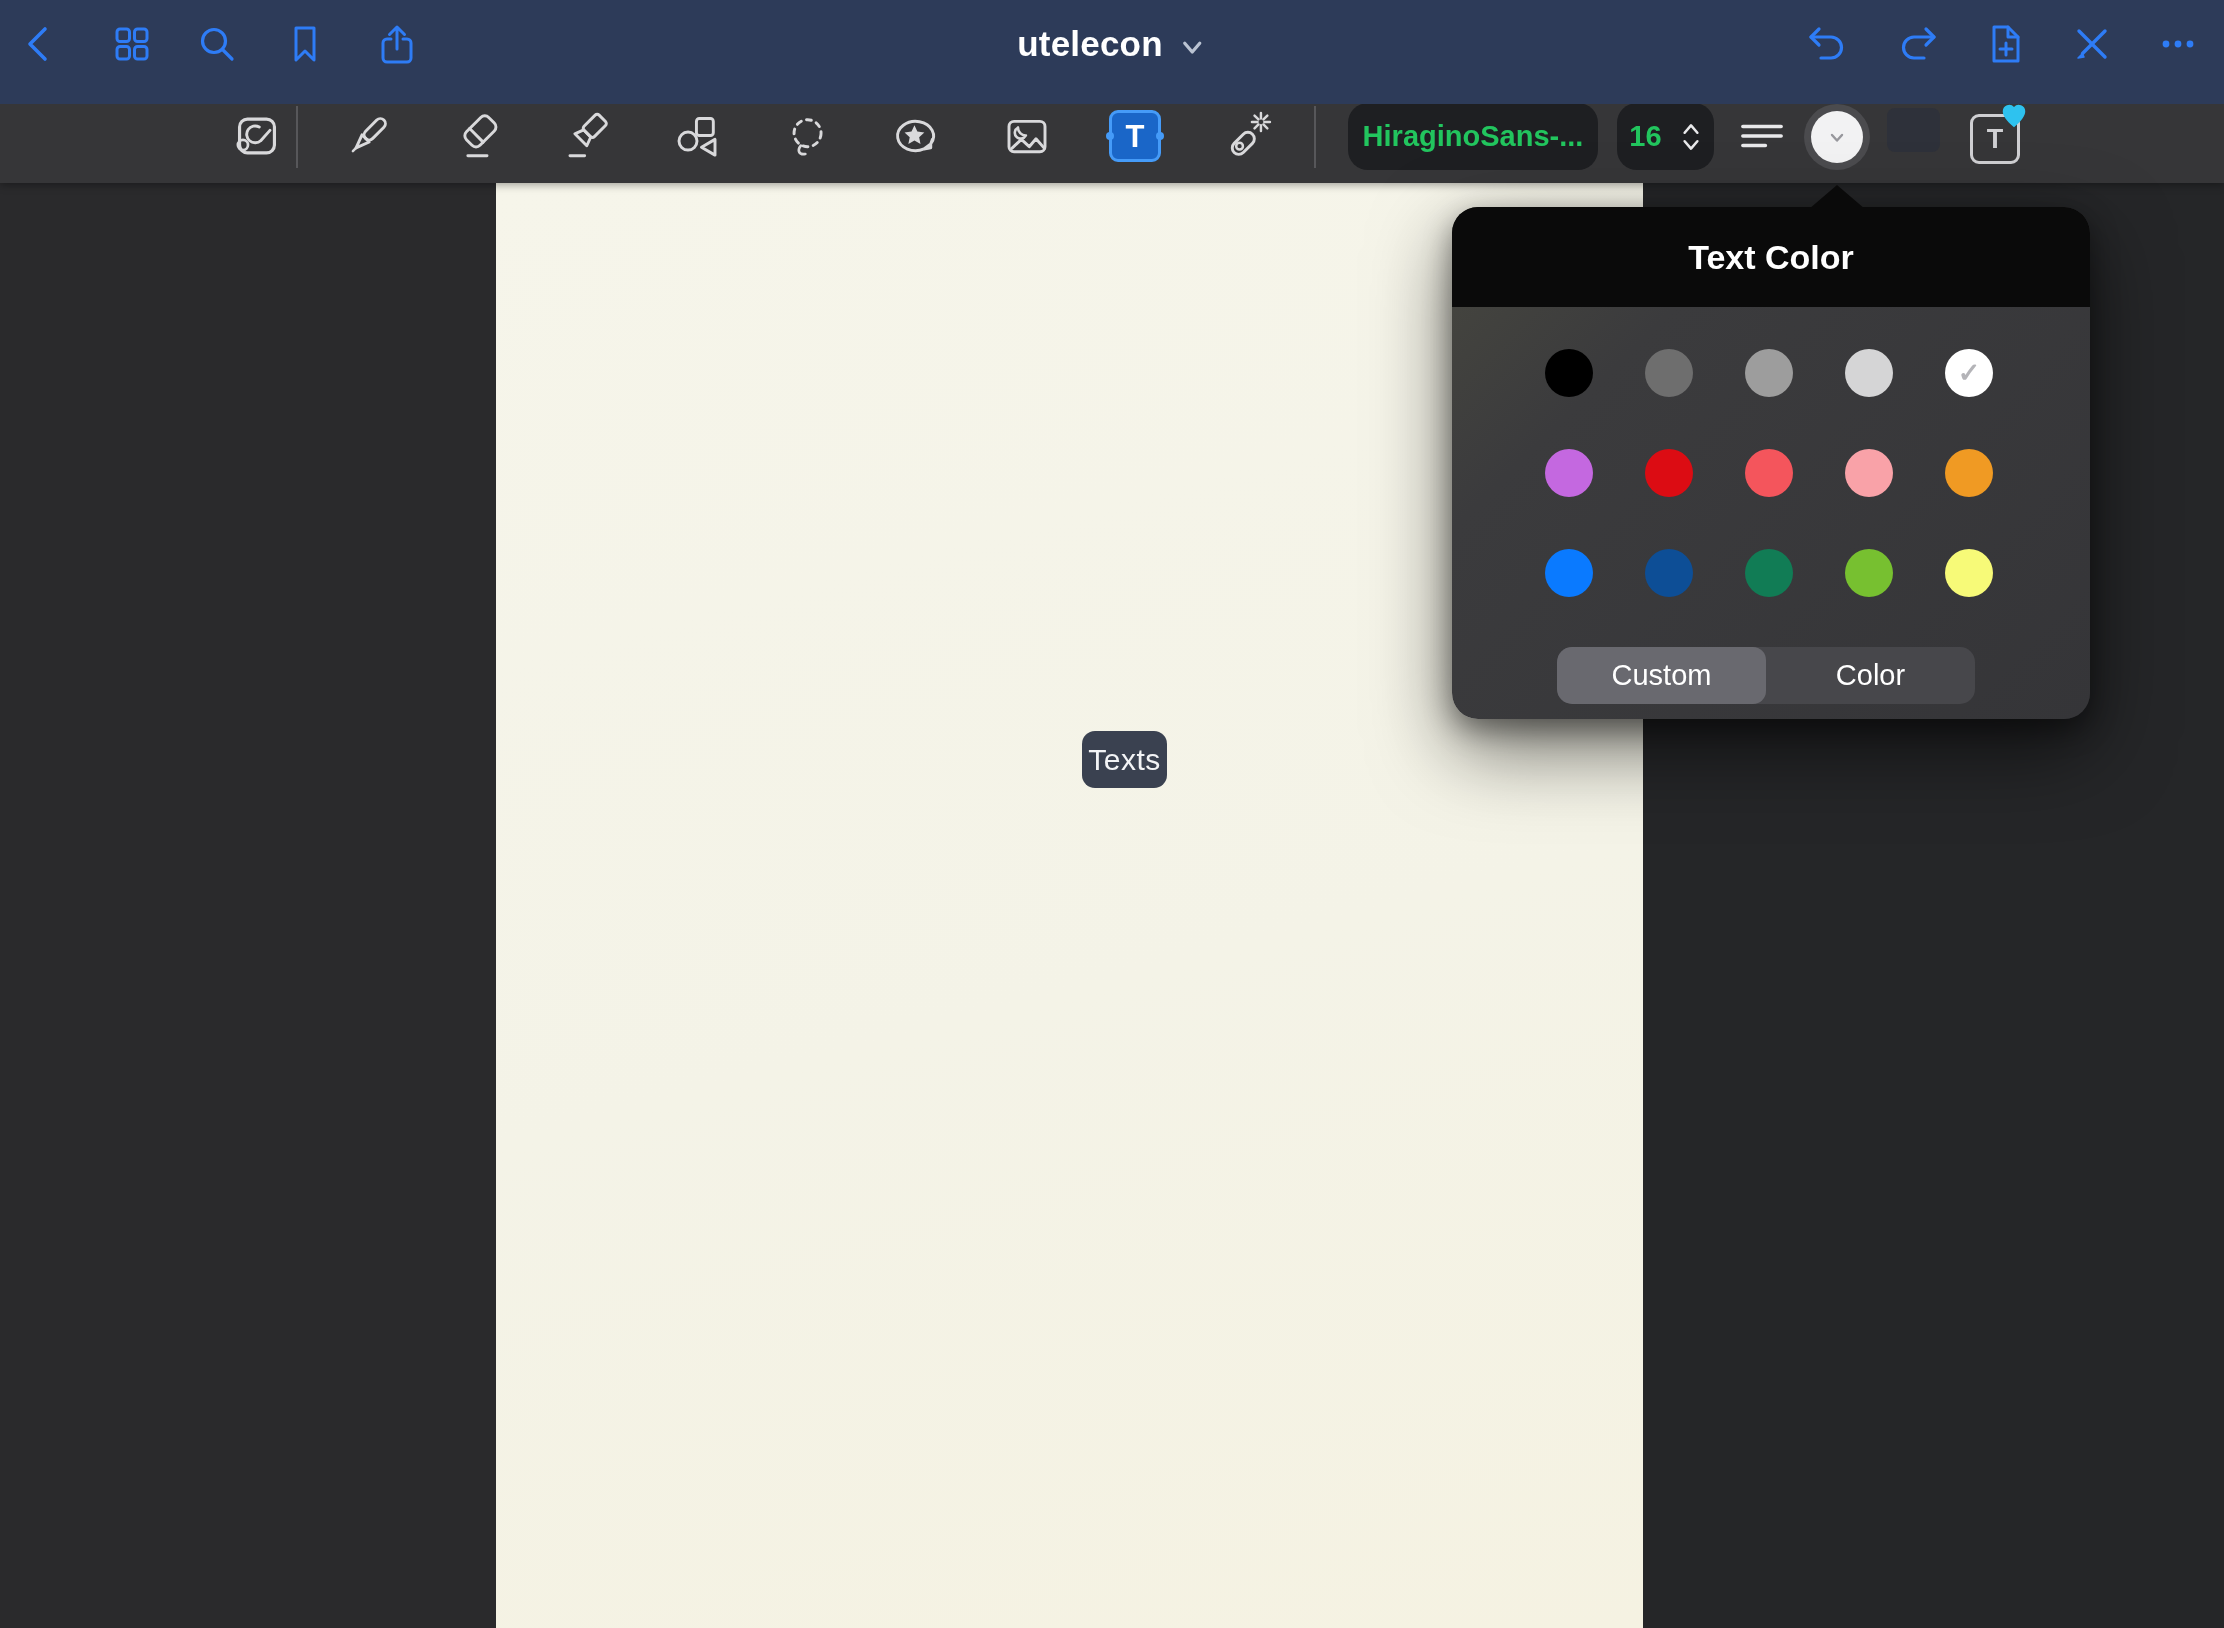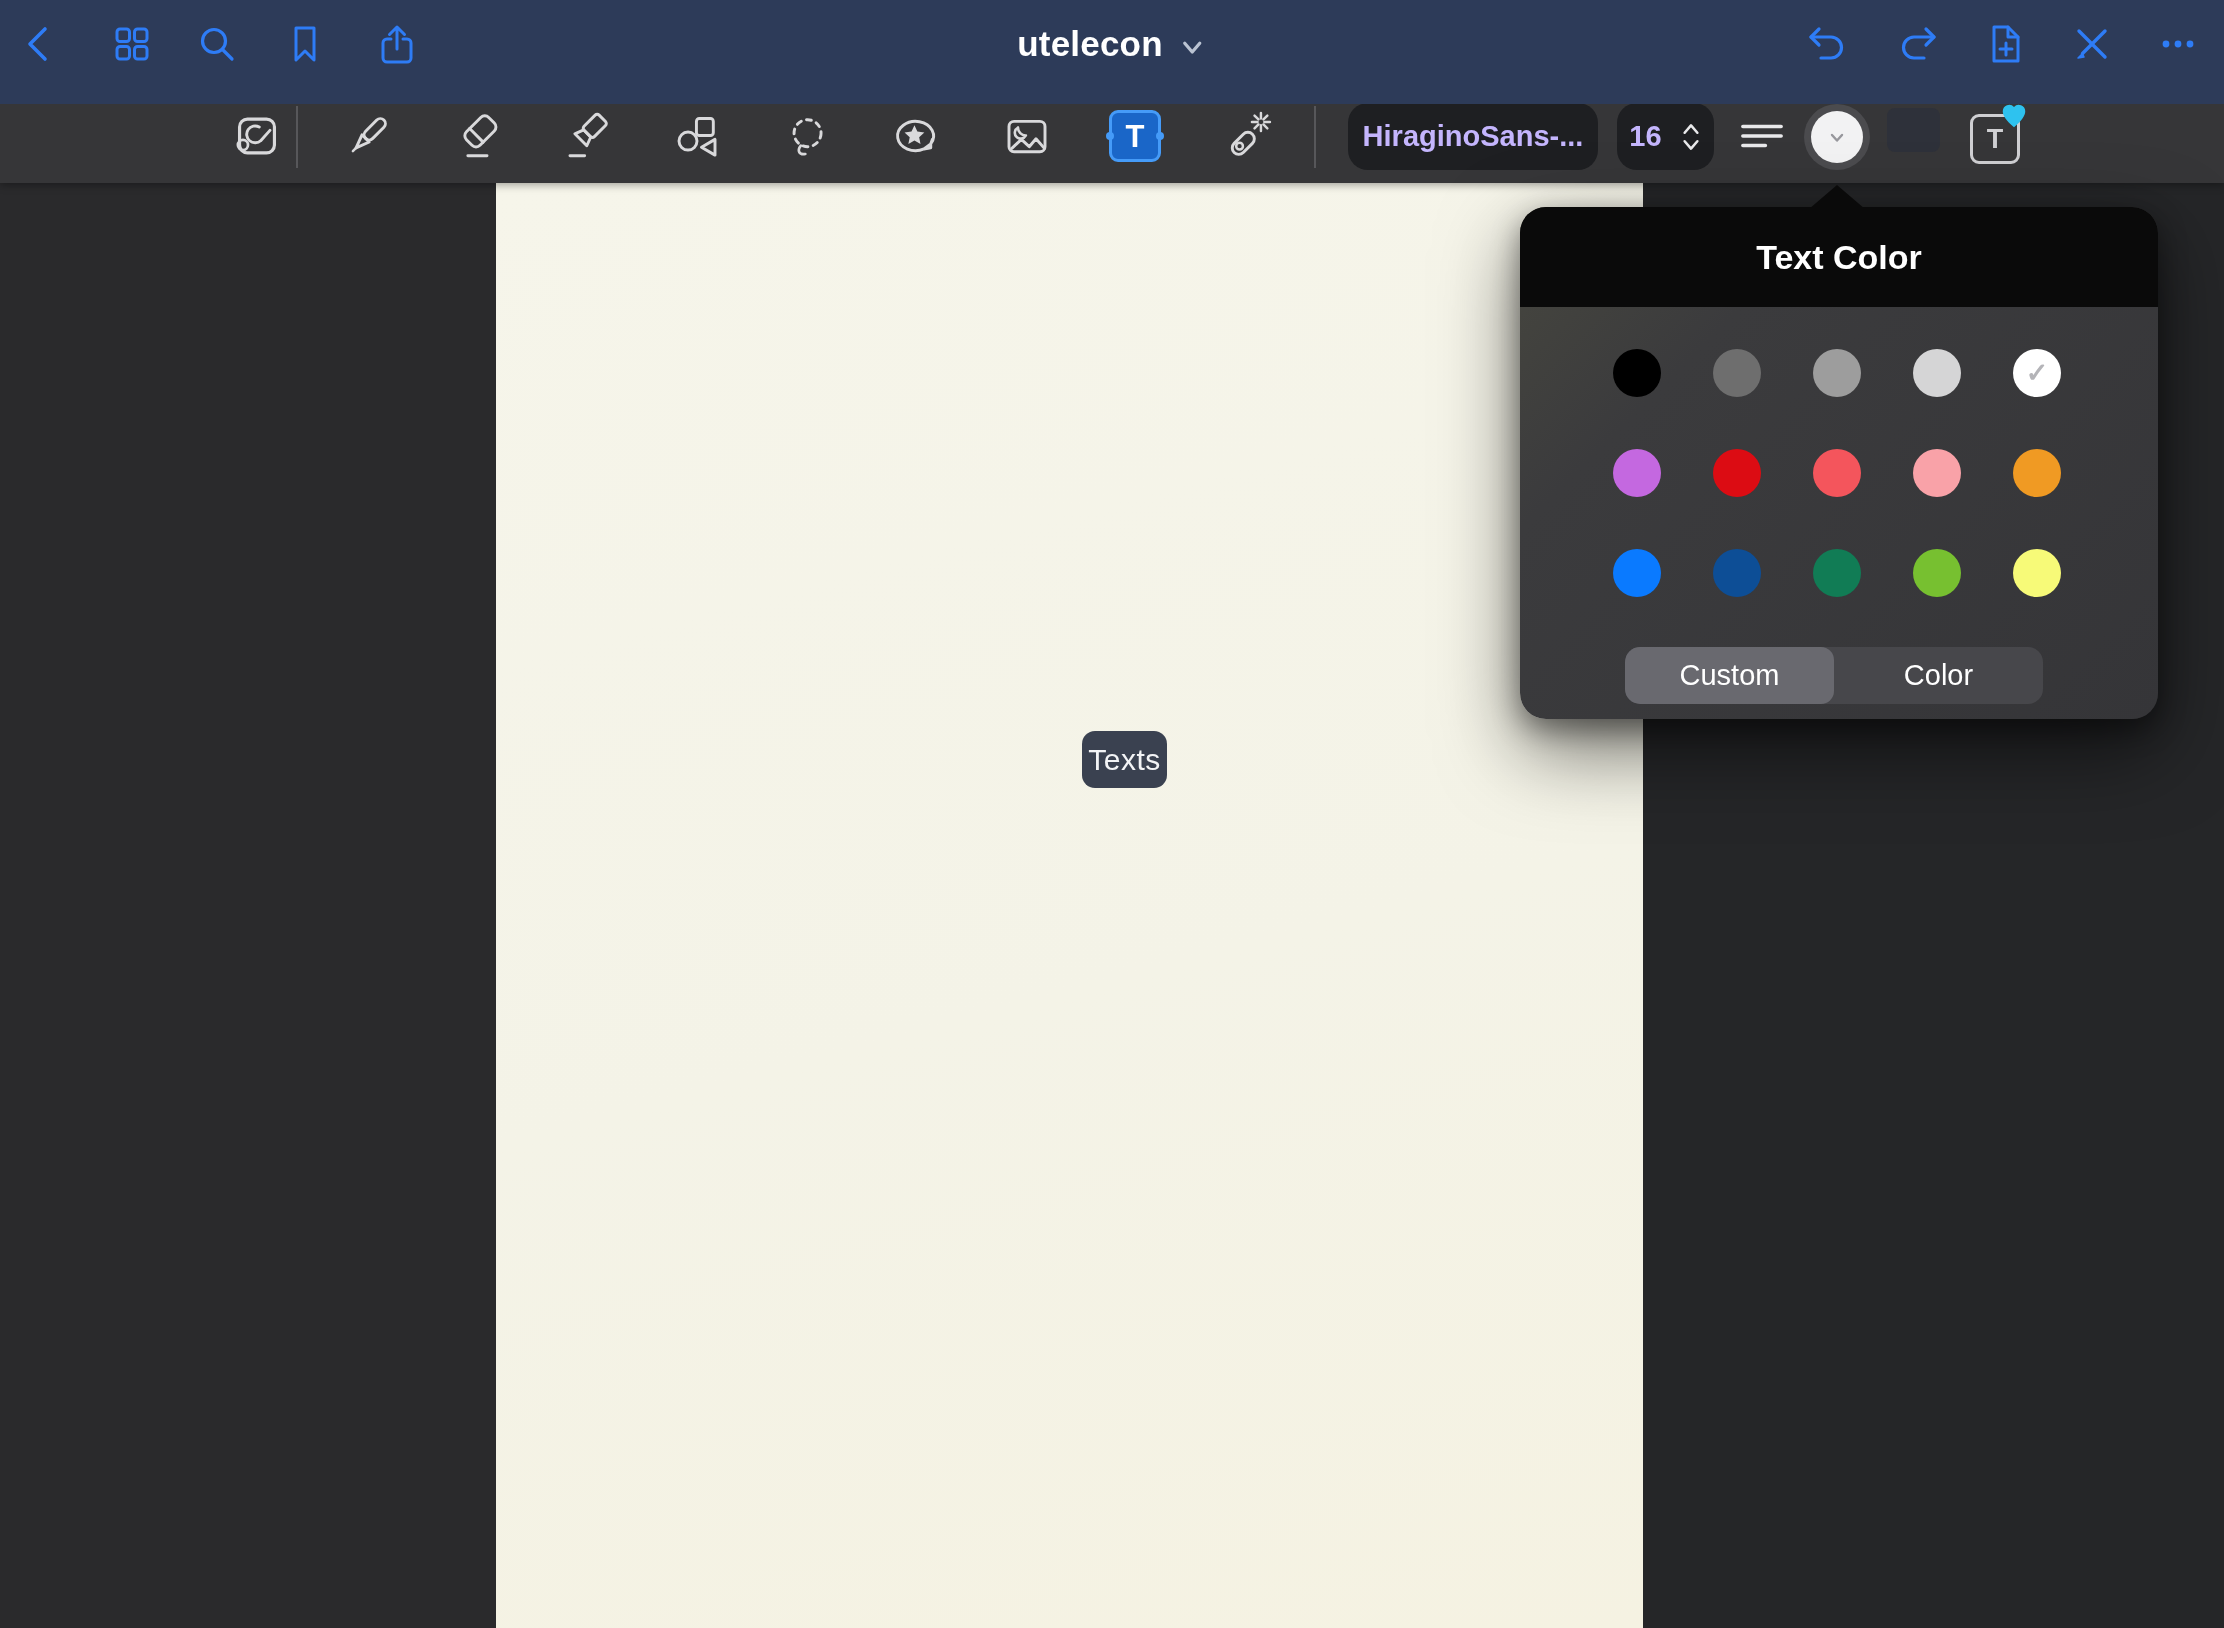"HiraginoSans-..." .pill { color: #c4b5fd -> #22c55e }
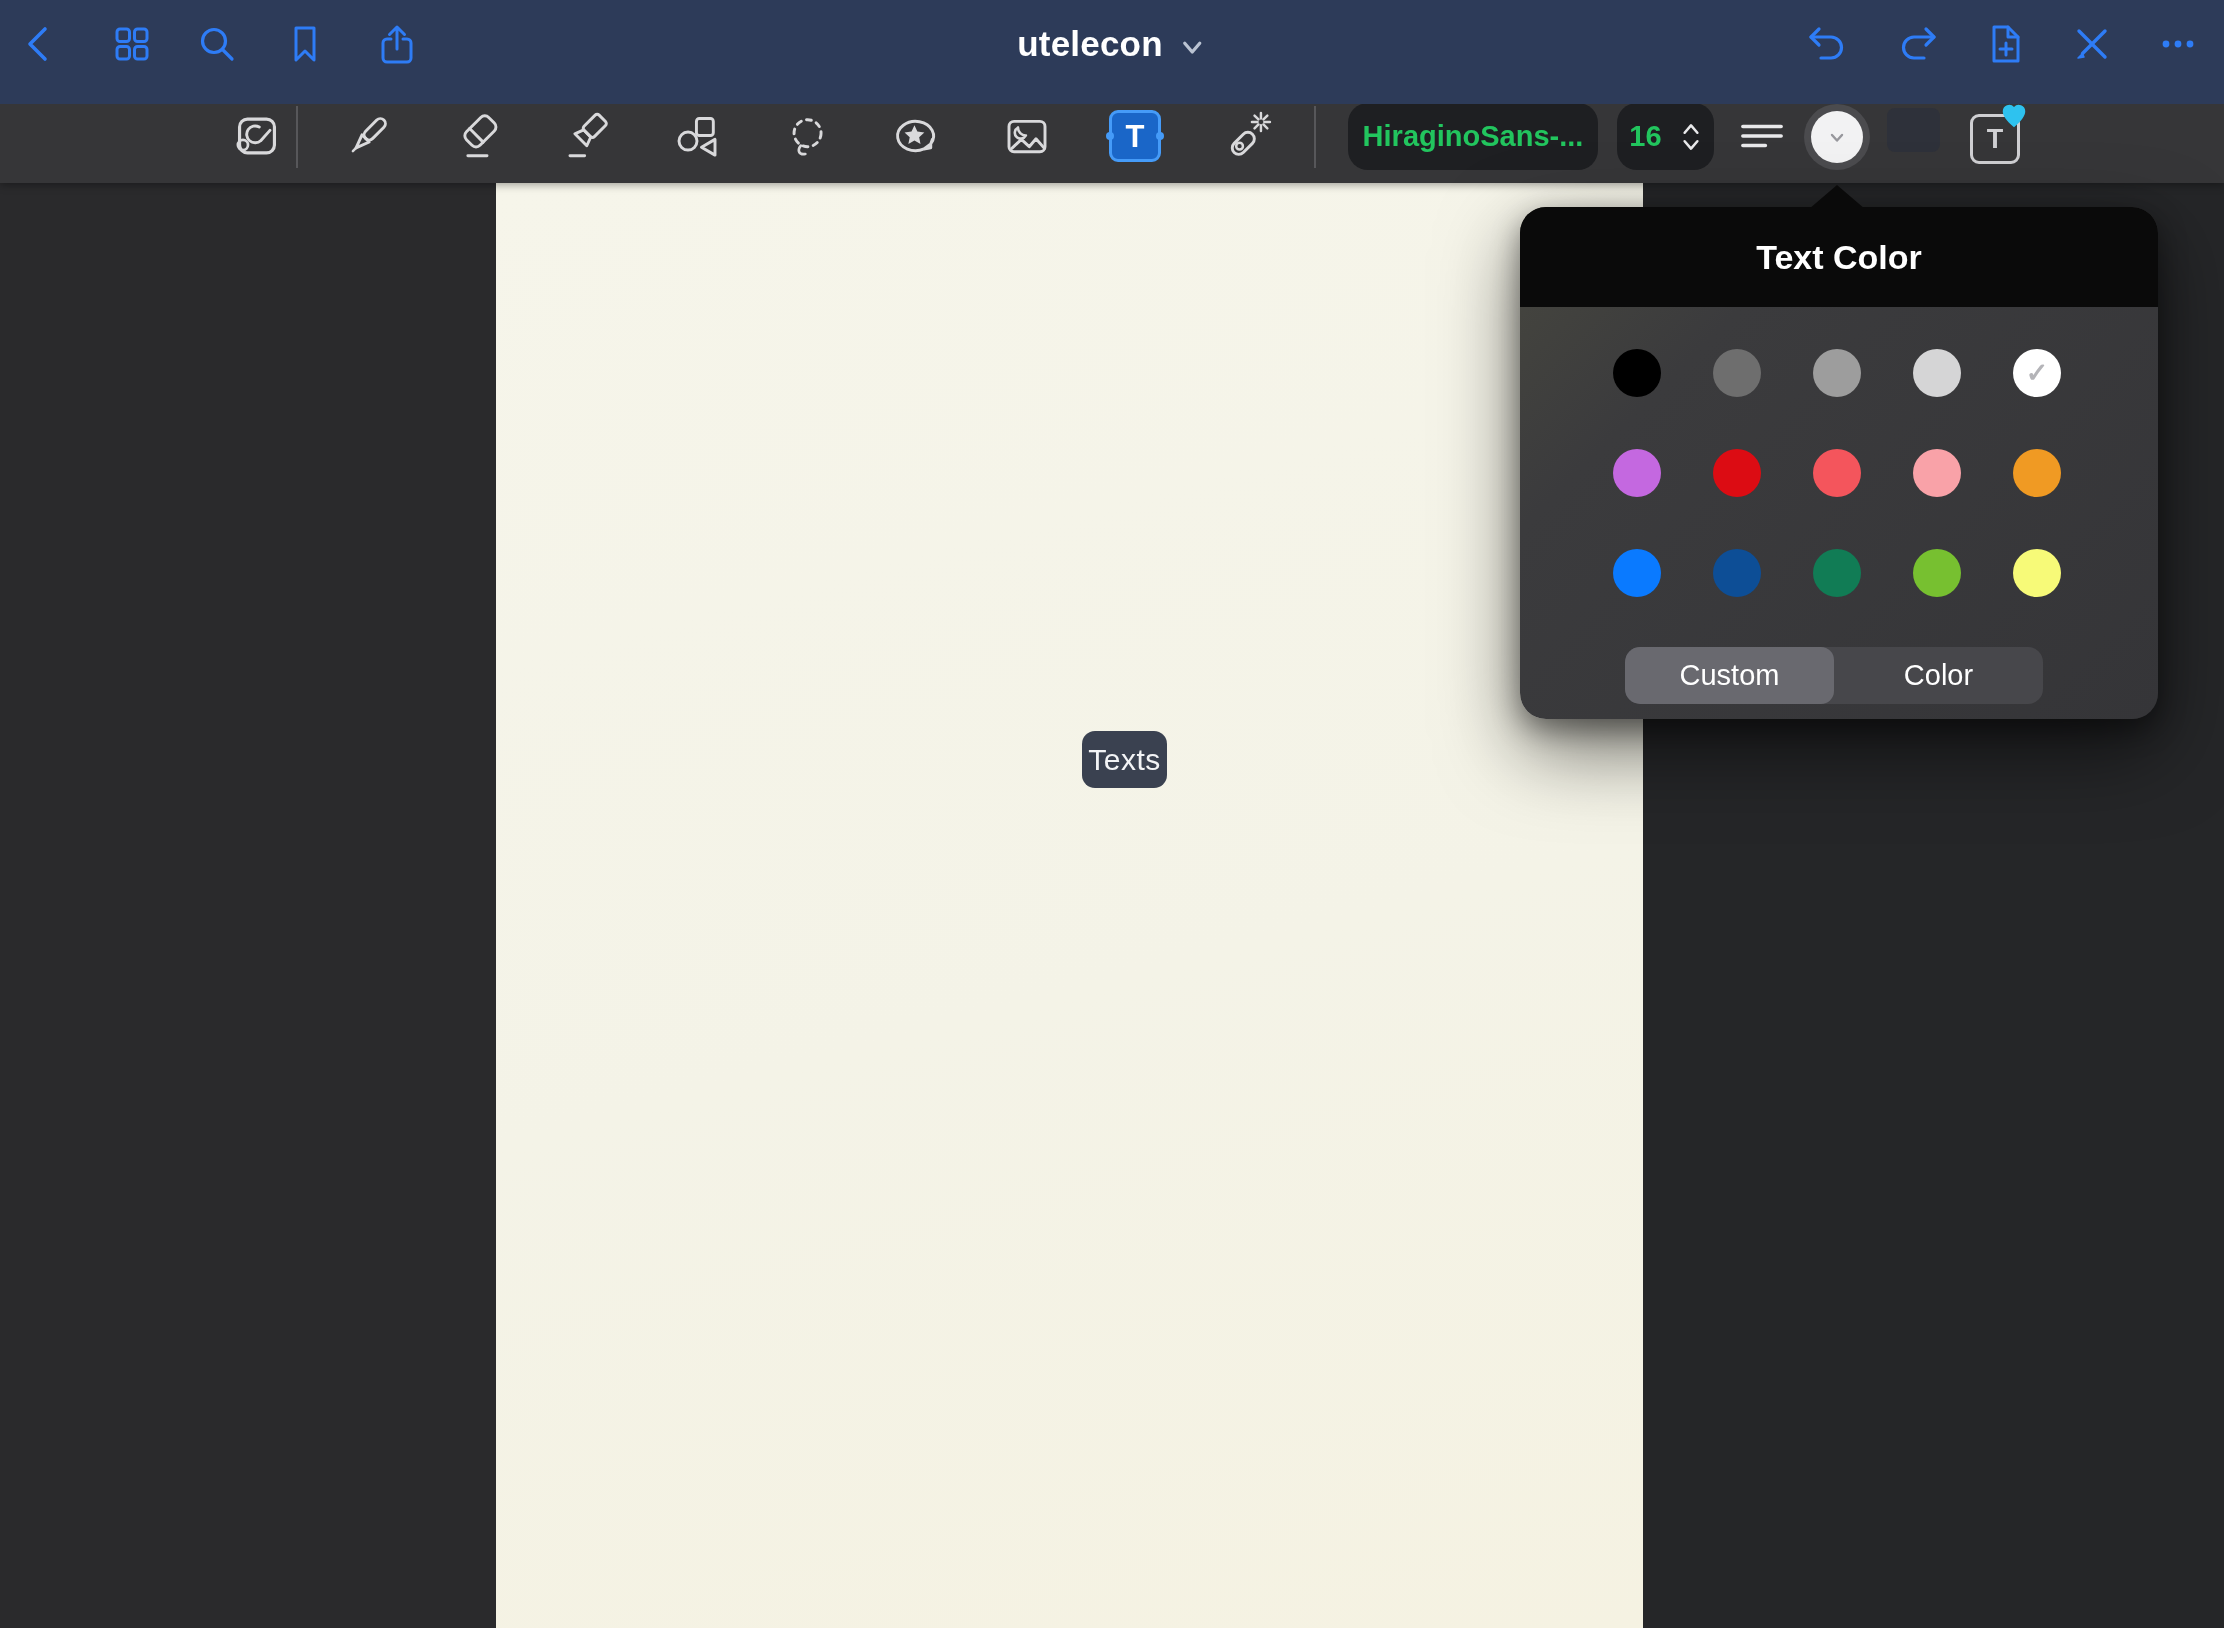"Text Color" .popover { left: 1520px -> 1452px }
